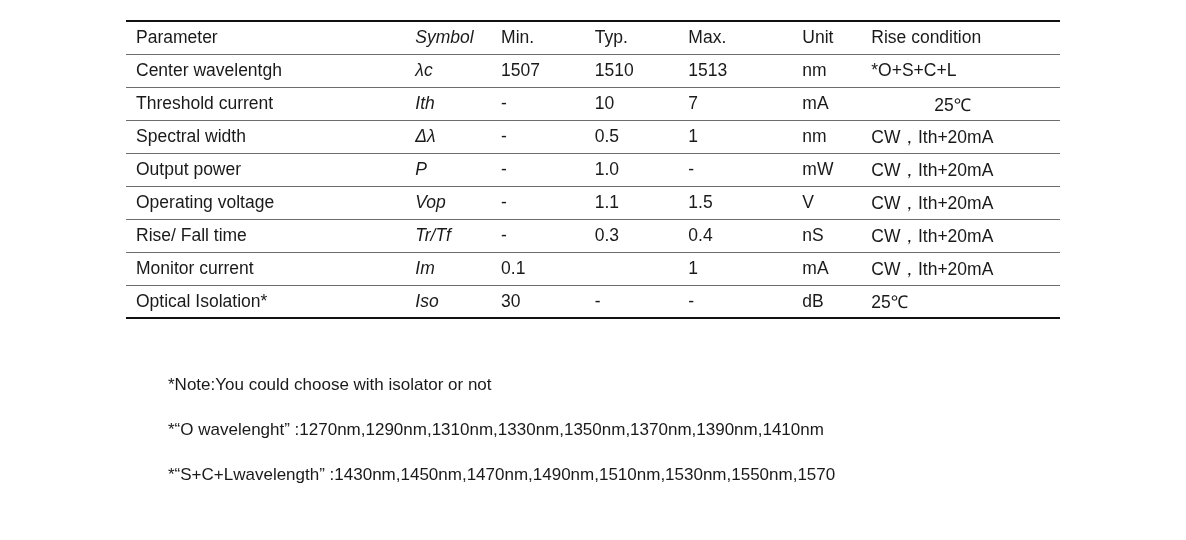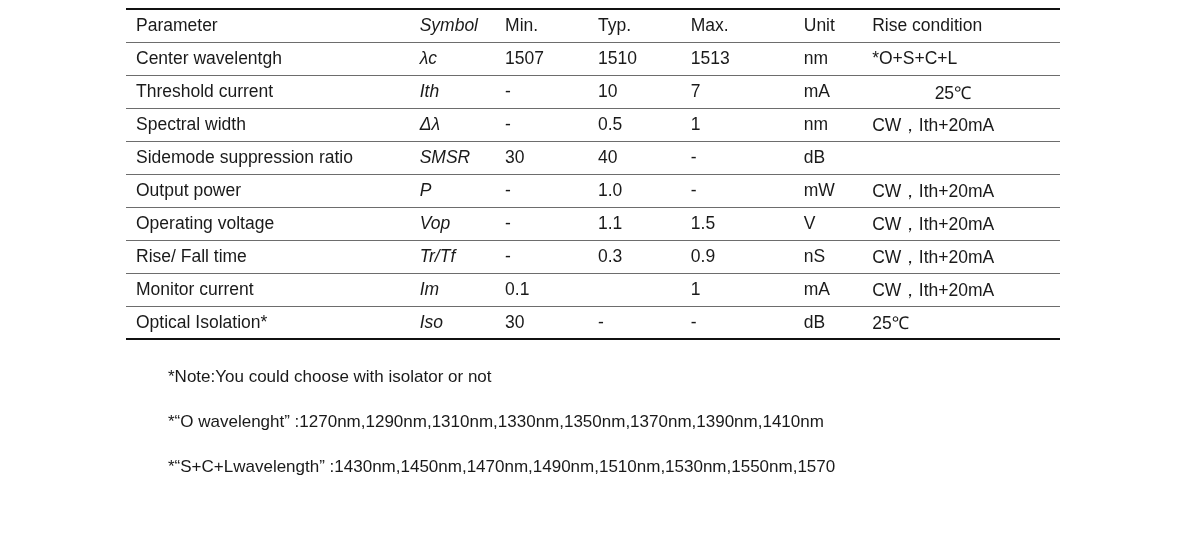"Parameter" .spec-table { top: 8px -> 20px }
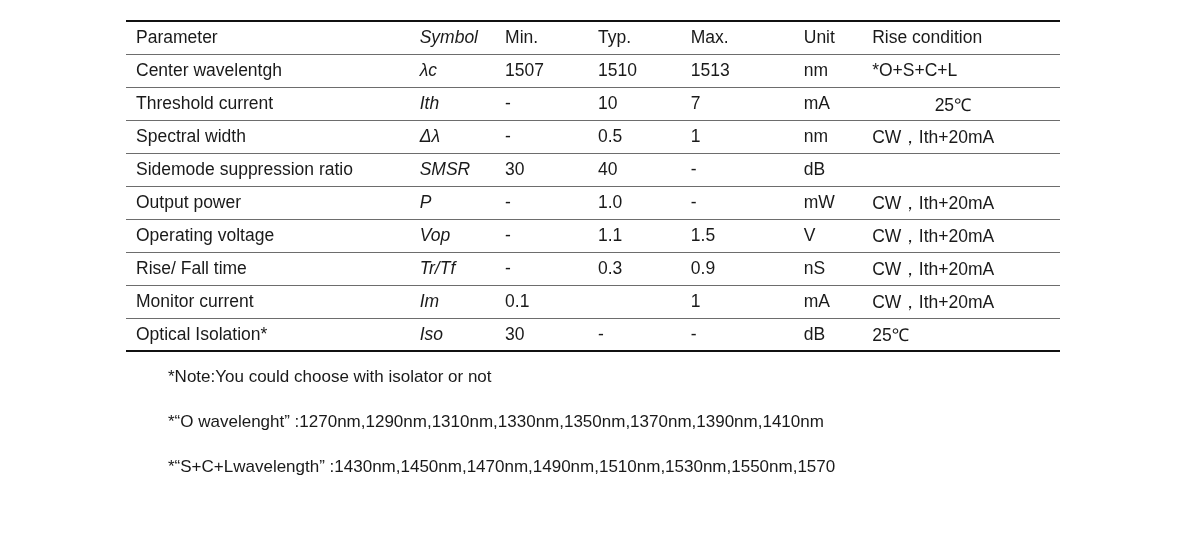"Sidemode suppression ratio" tr { html: <tr> <td>Sidemode suppression ratio</td> <td>SMSR</td> <td>30</td> <td>40</td> <td>-</td> <td>dB</td> <td></td> </tr> -> none }
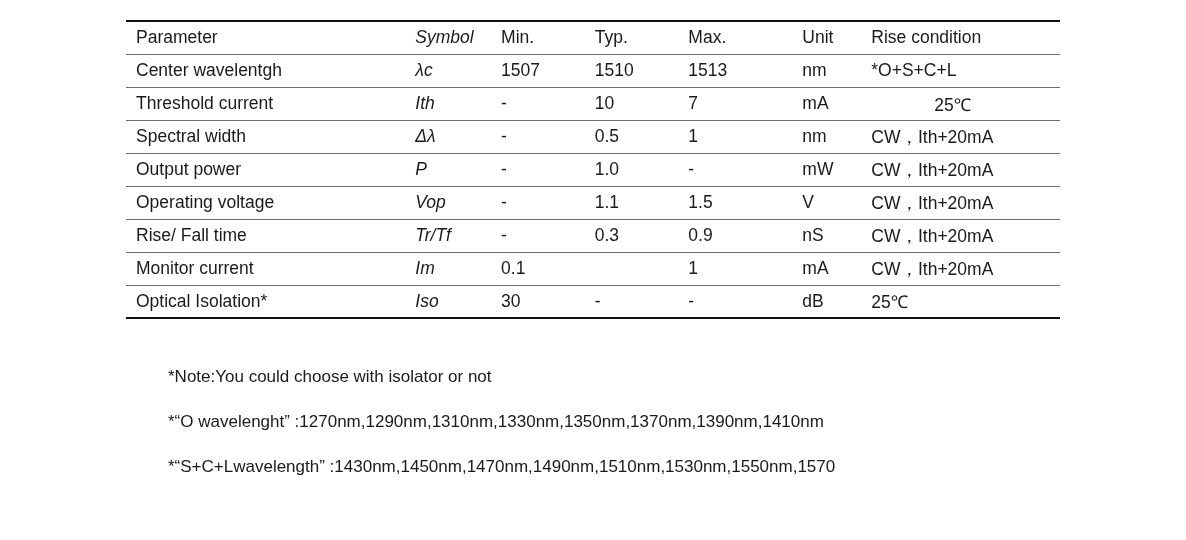"0.9" td.c-max { text: 0.9 -> 0.4 }
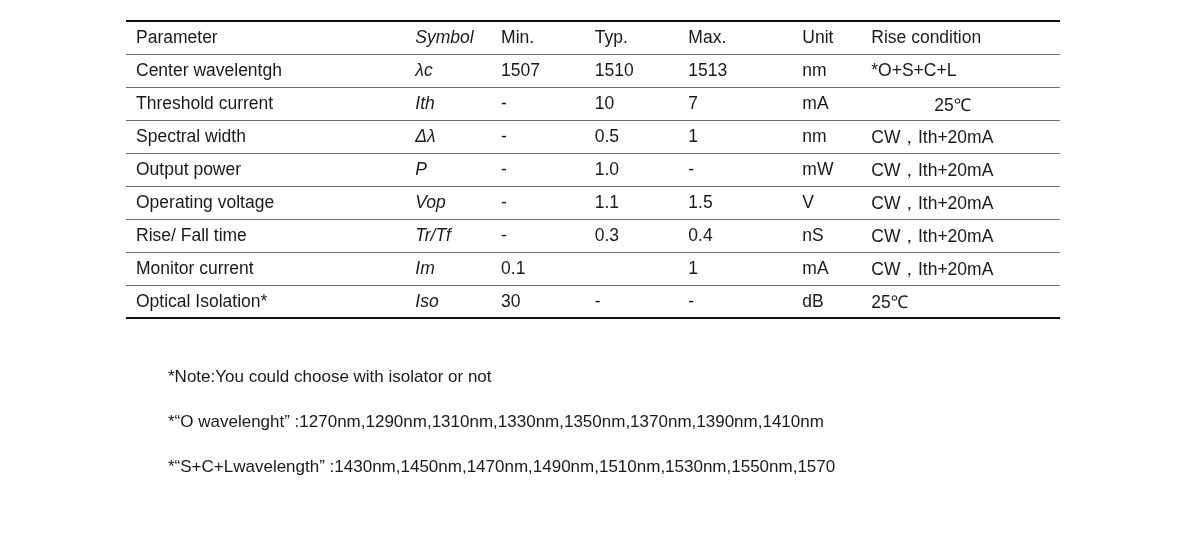"*Note:You could choose with isolator" .notes { top: 366px -> 374px }
